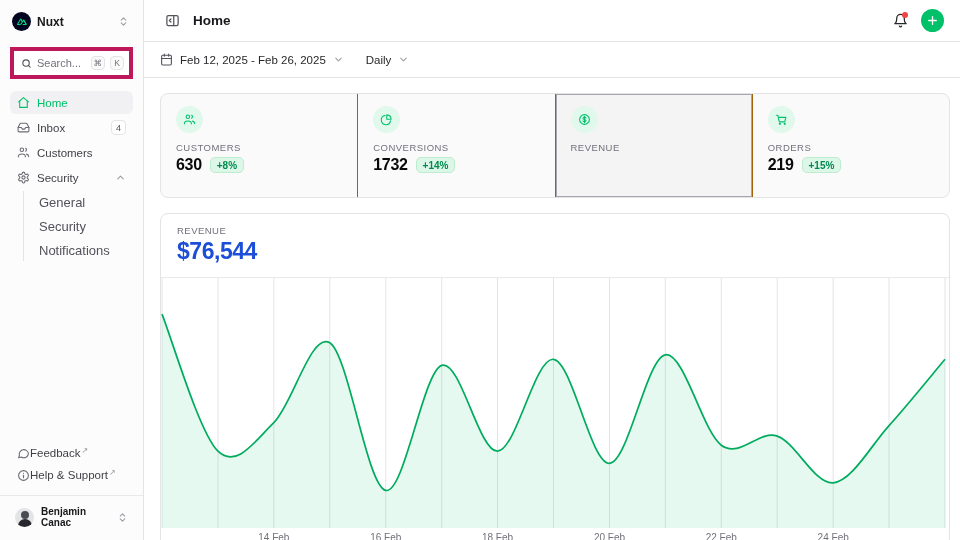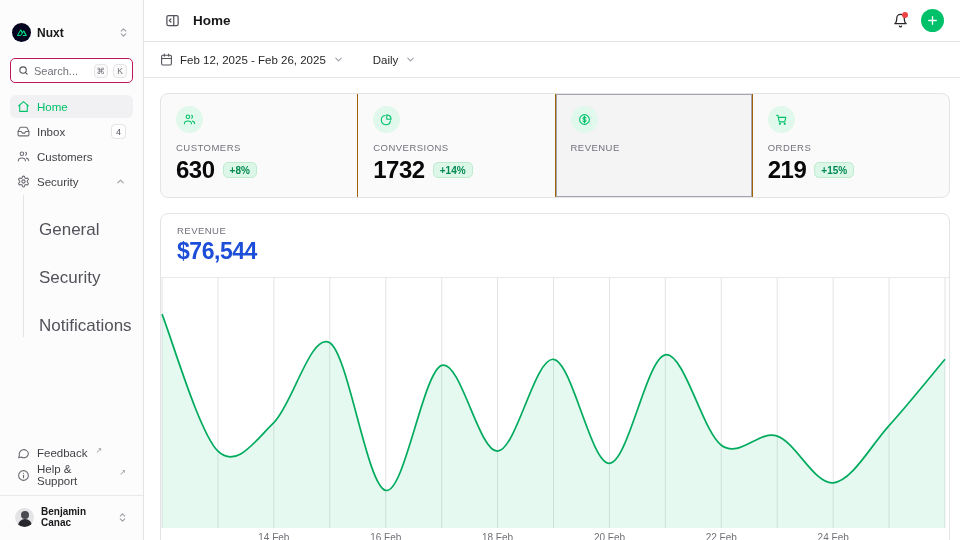"Nuxt" .sidebar { padding: 21px 10px 10px -> 10px 10px 10px }
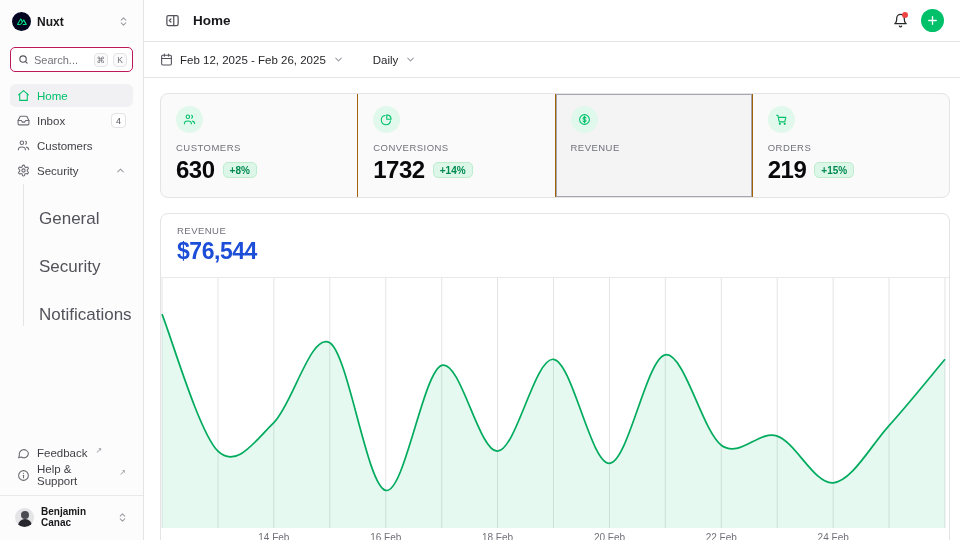"Search..." .searchbox { border: 1px solid #be185d -> 4px solid #be185d; border-radius: 5px -> 0; height: 25px -> 32px }
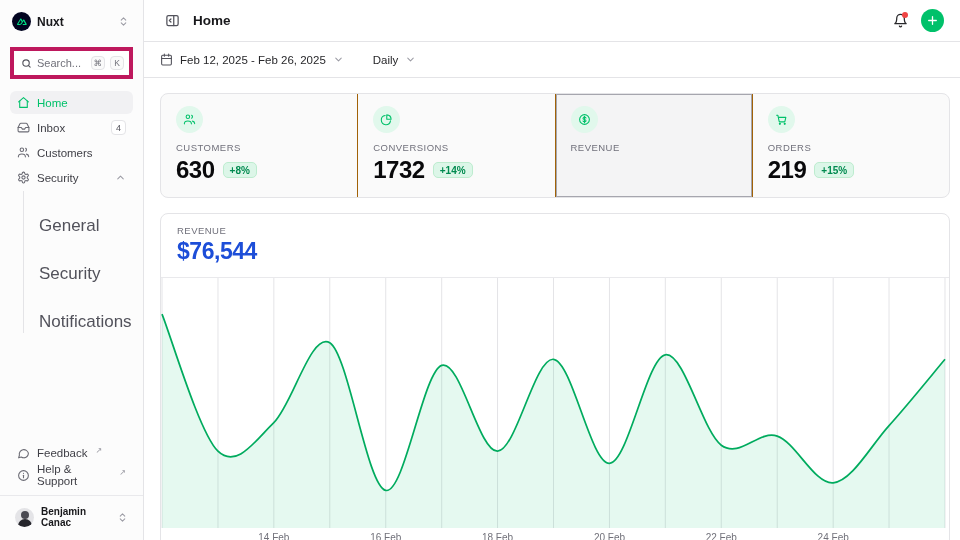"Feb 12, 2025 - Feb" .toolbar { gap: 29px -> 22px }
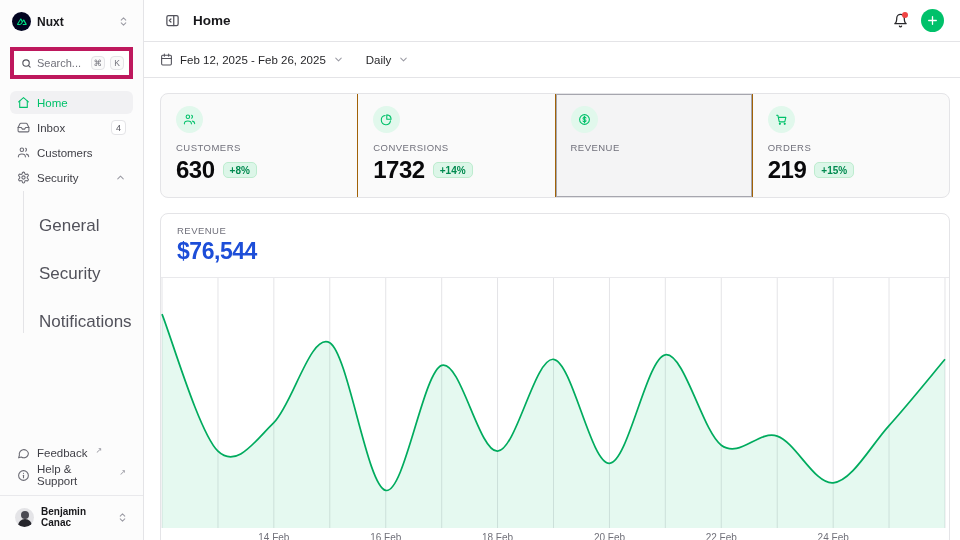"630" .stat-value { font-size: 24px -> 16px }
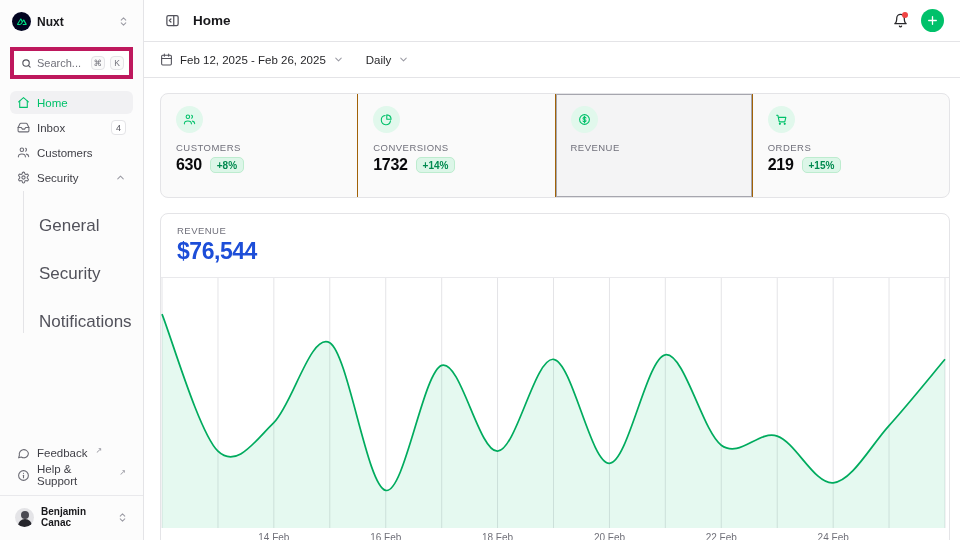"General" .sub-item { font-size: 17px -> 13px; margin-top: 24px -> none }
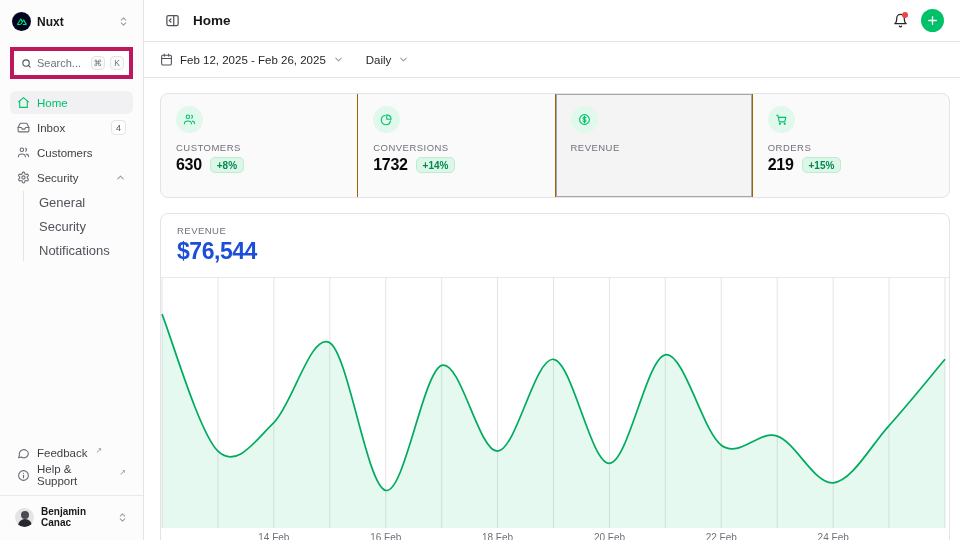"Feedback" .foot-link { gap: 7px -> none }
